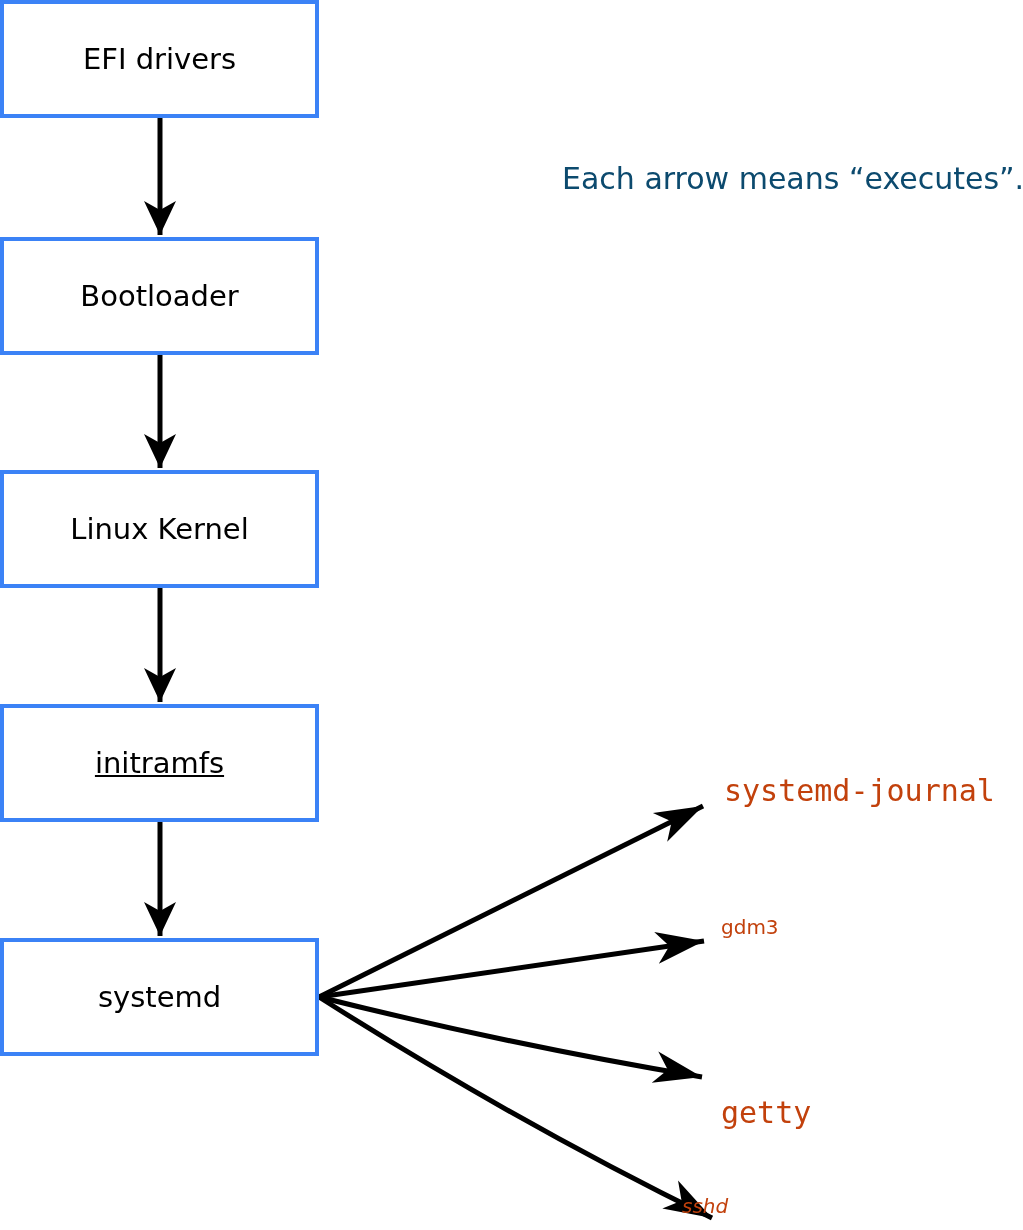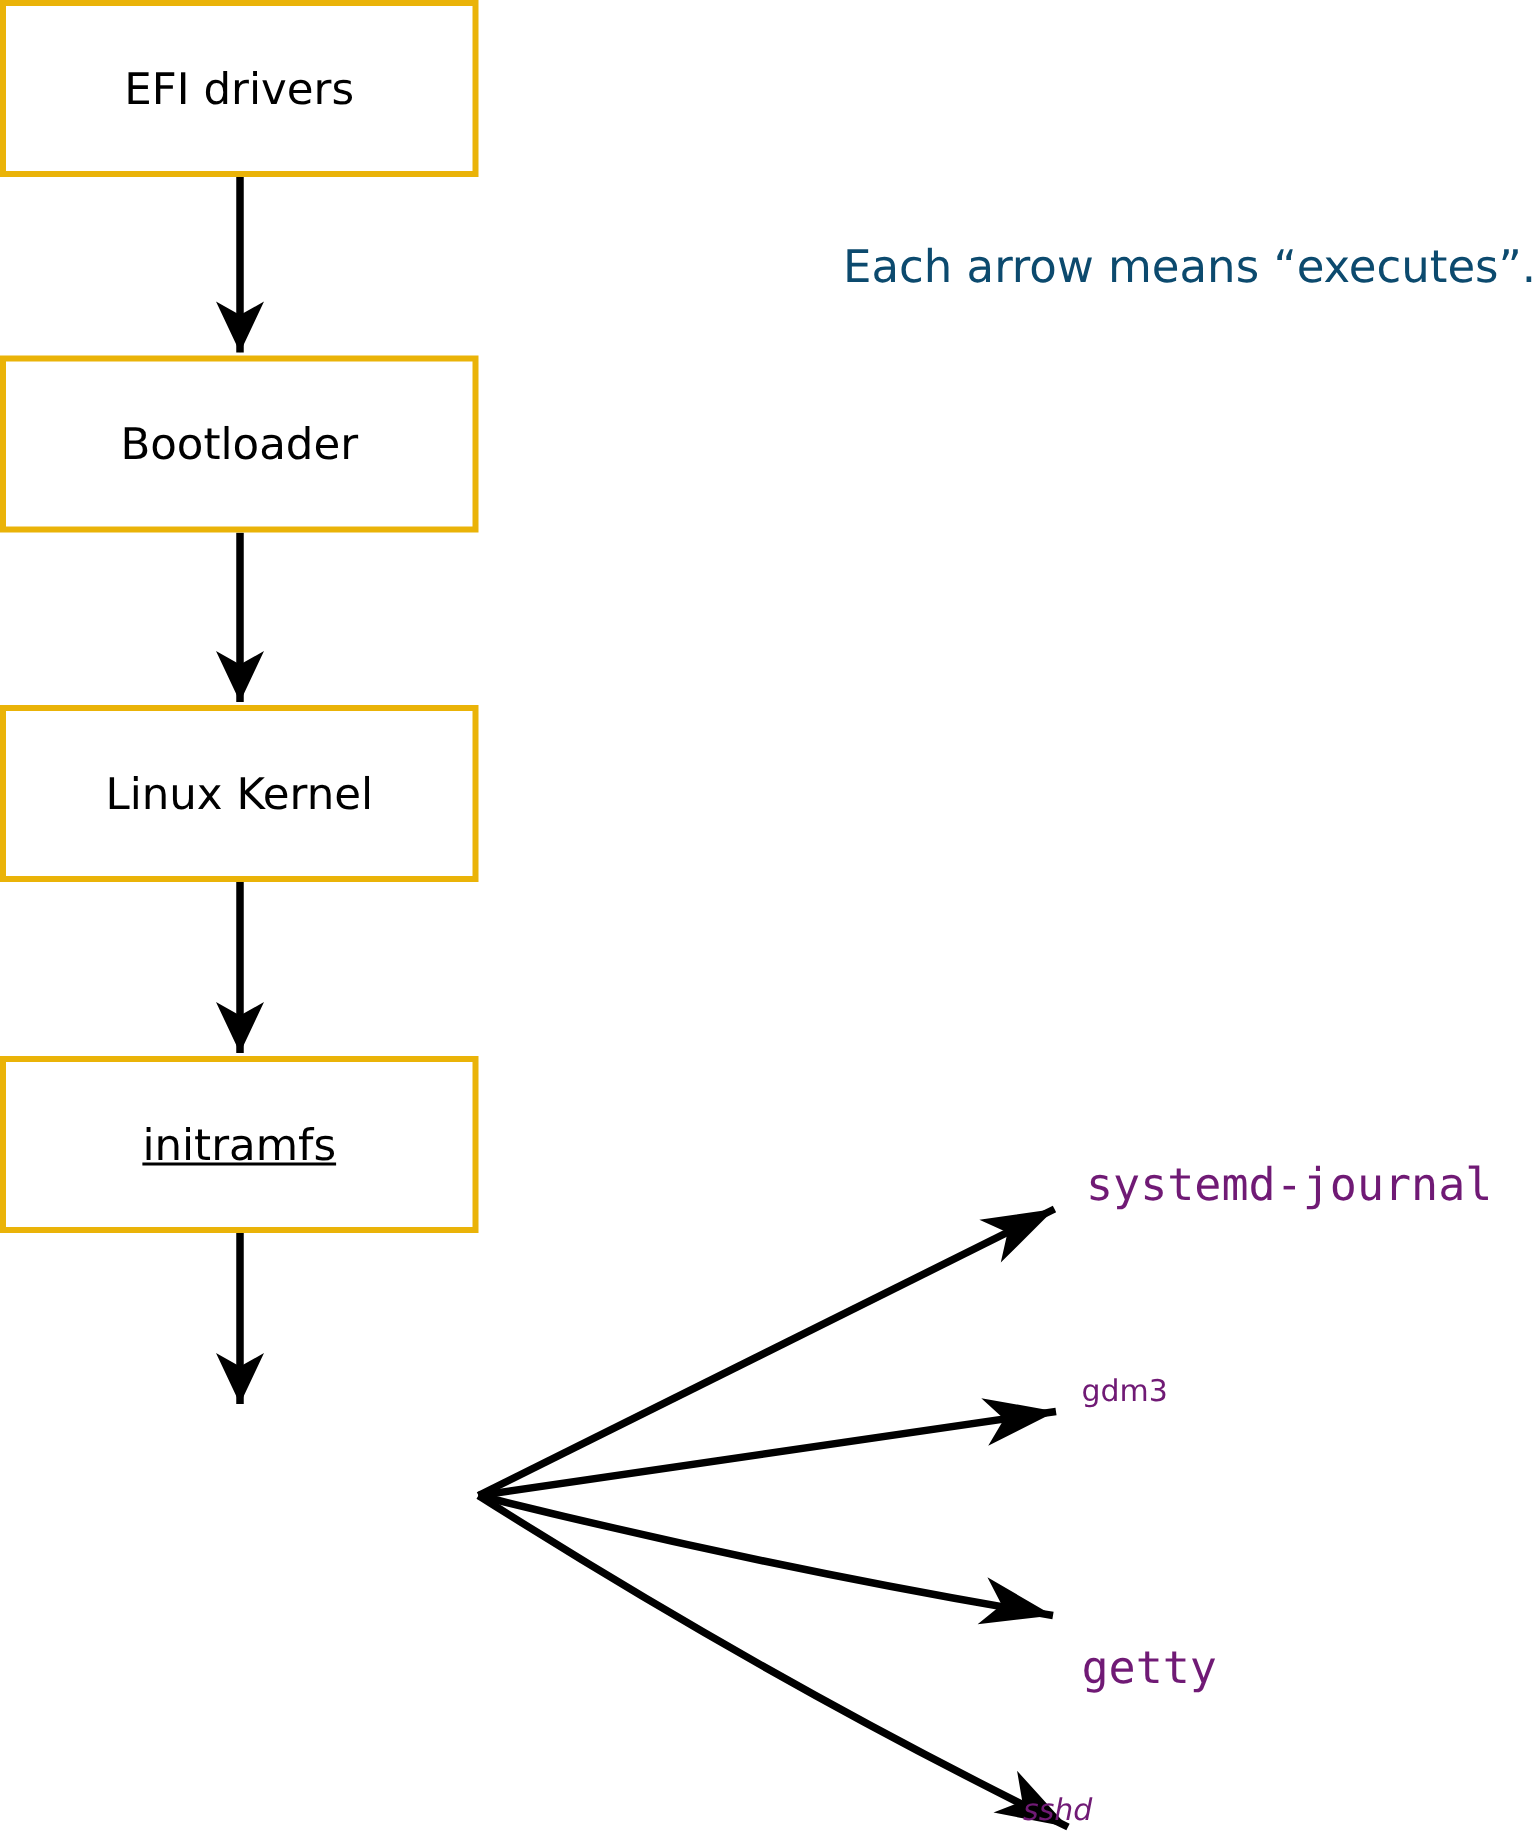"EFI drivers" .node { border: 4px solid #eab308 -> 4px solid #3b82f6 }
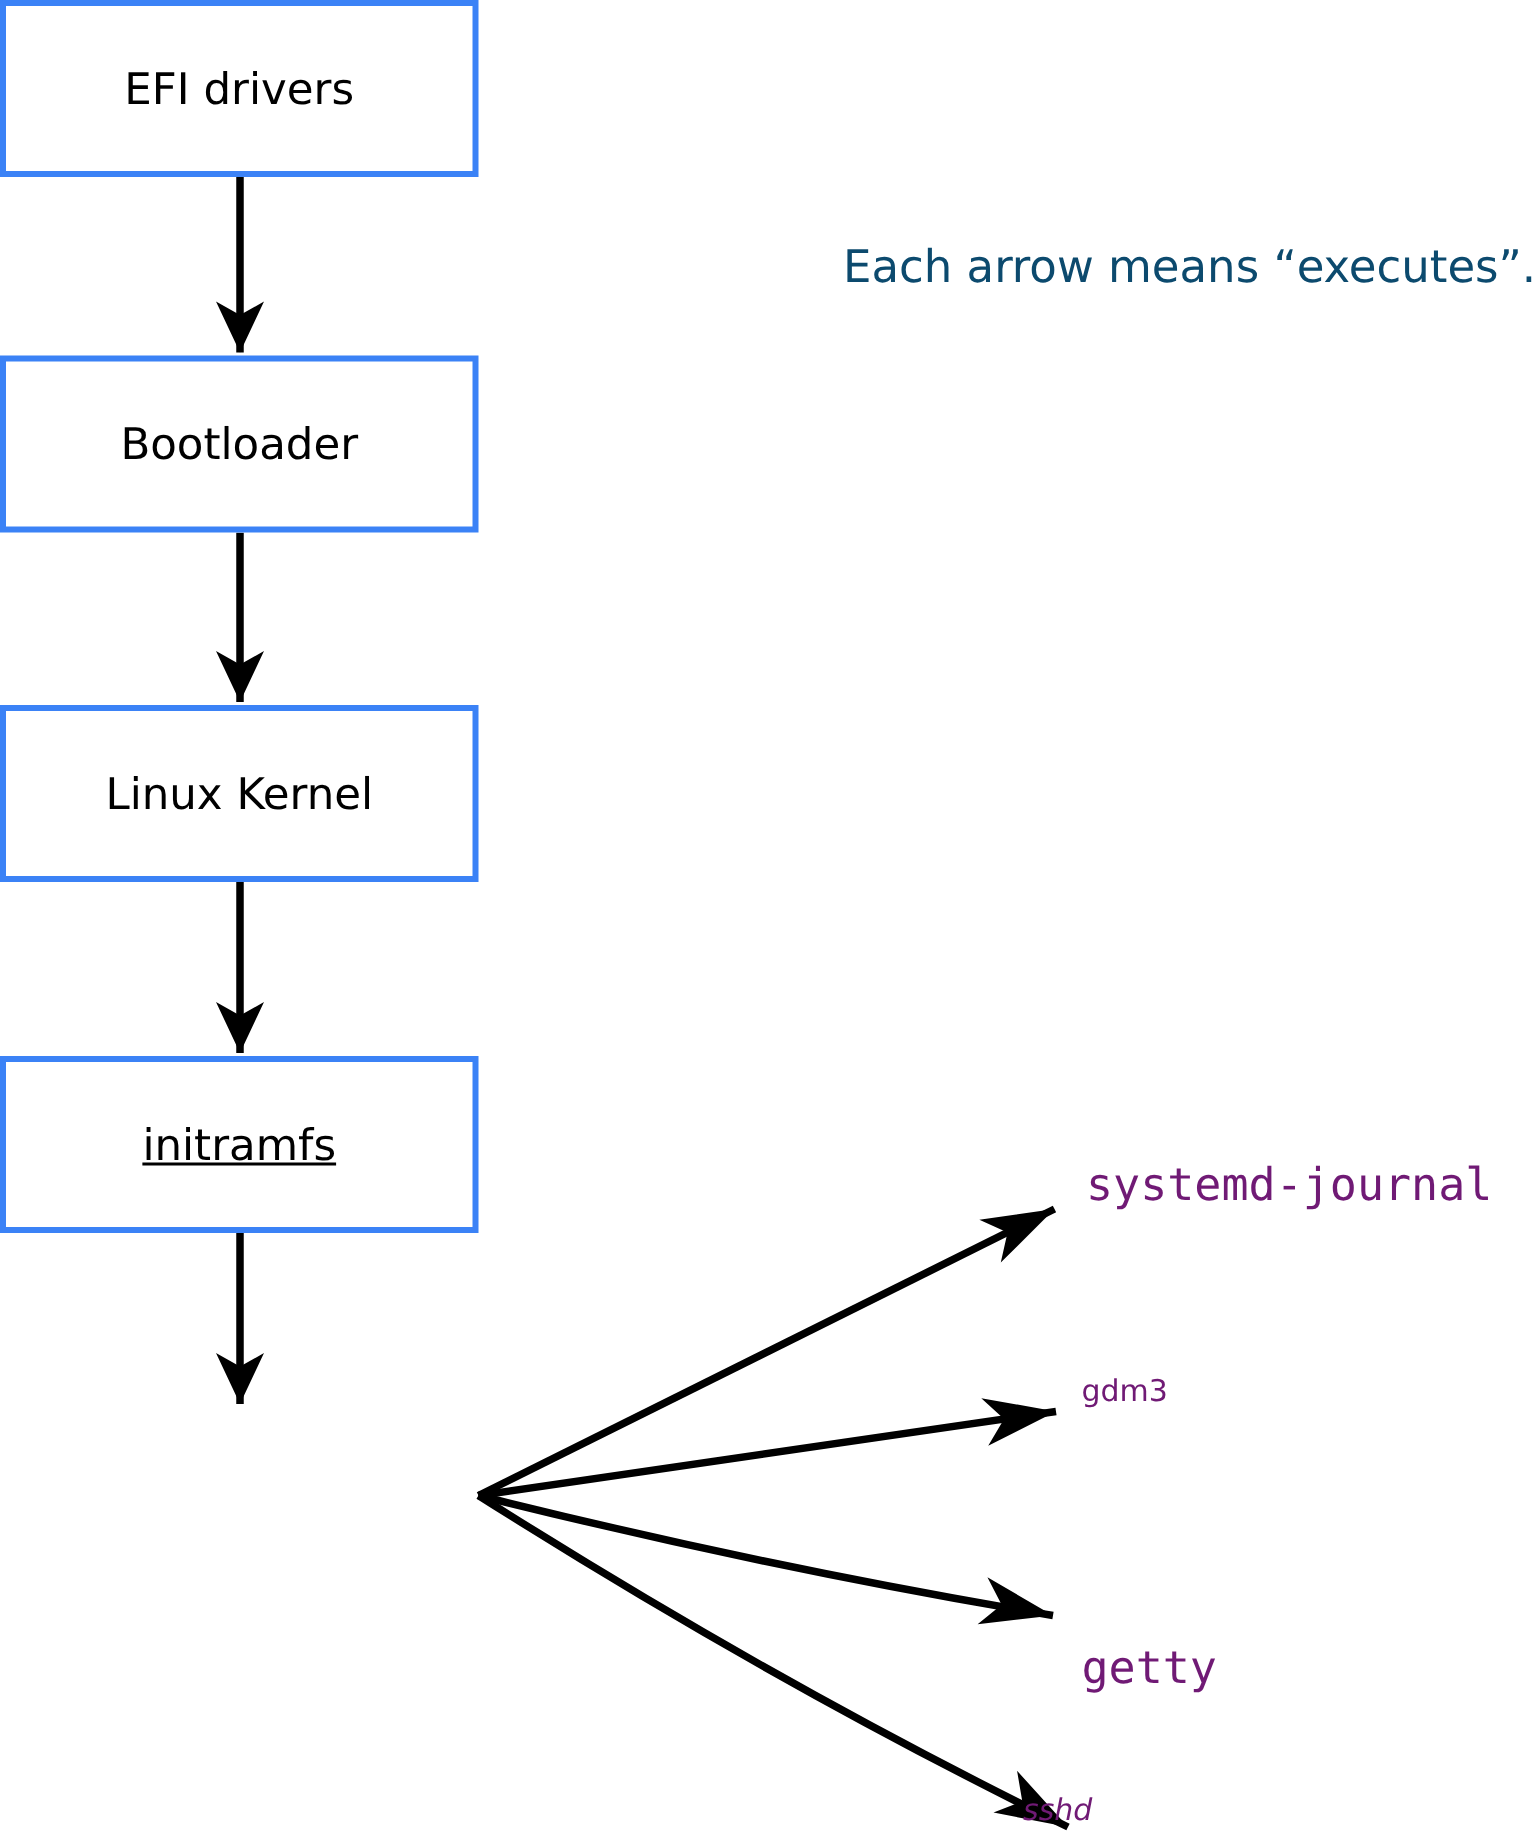"systemd-journal" .proc { color: #701a75 -> #c2410c }
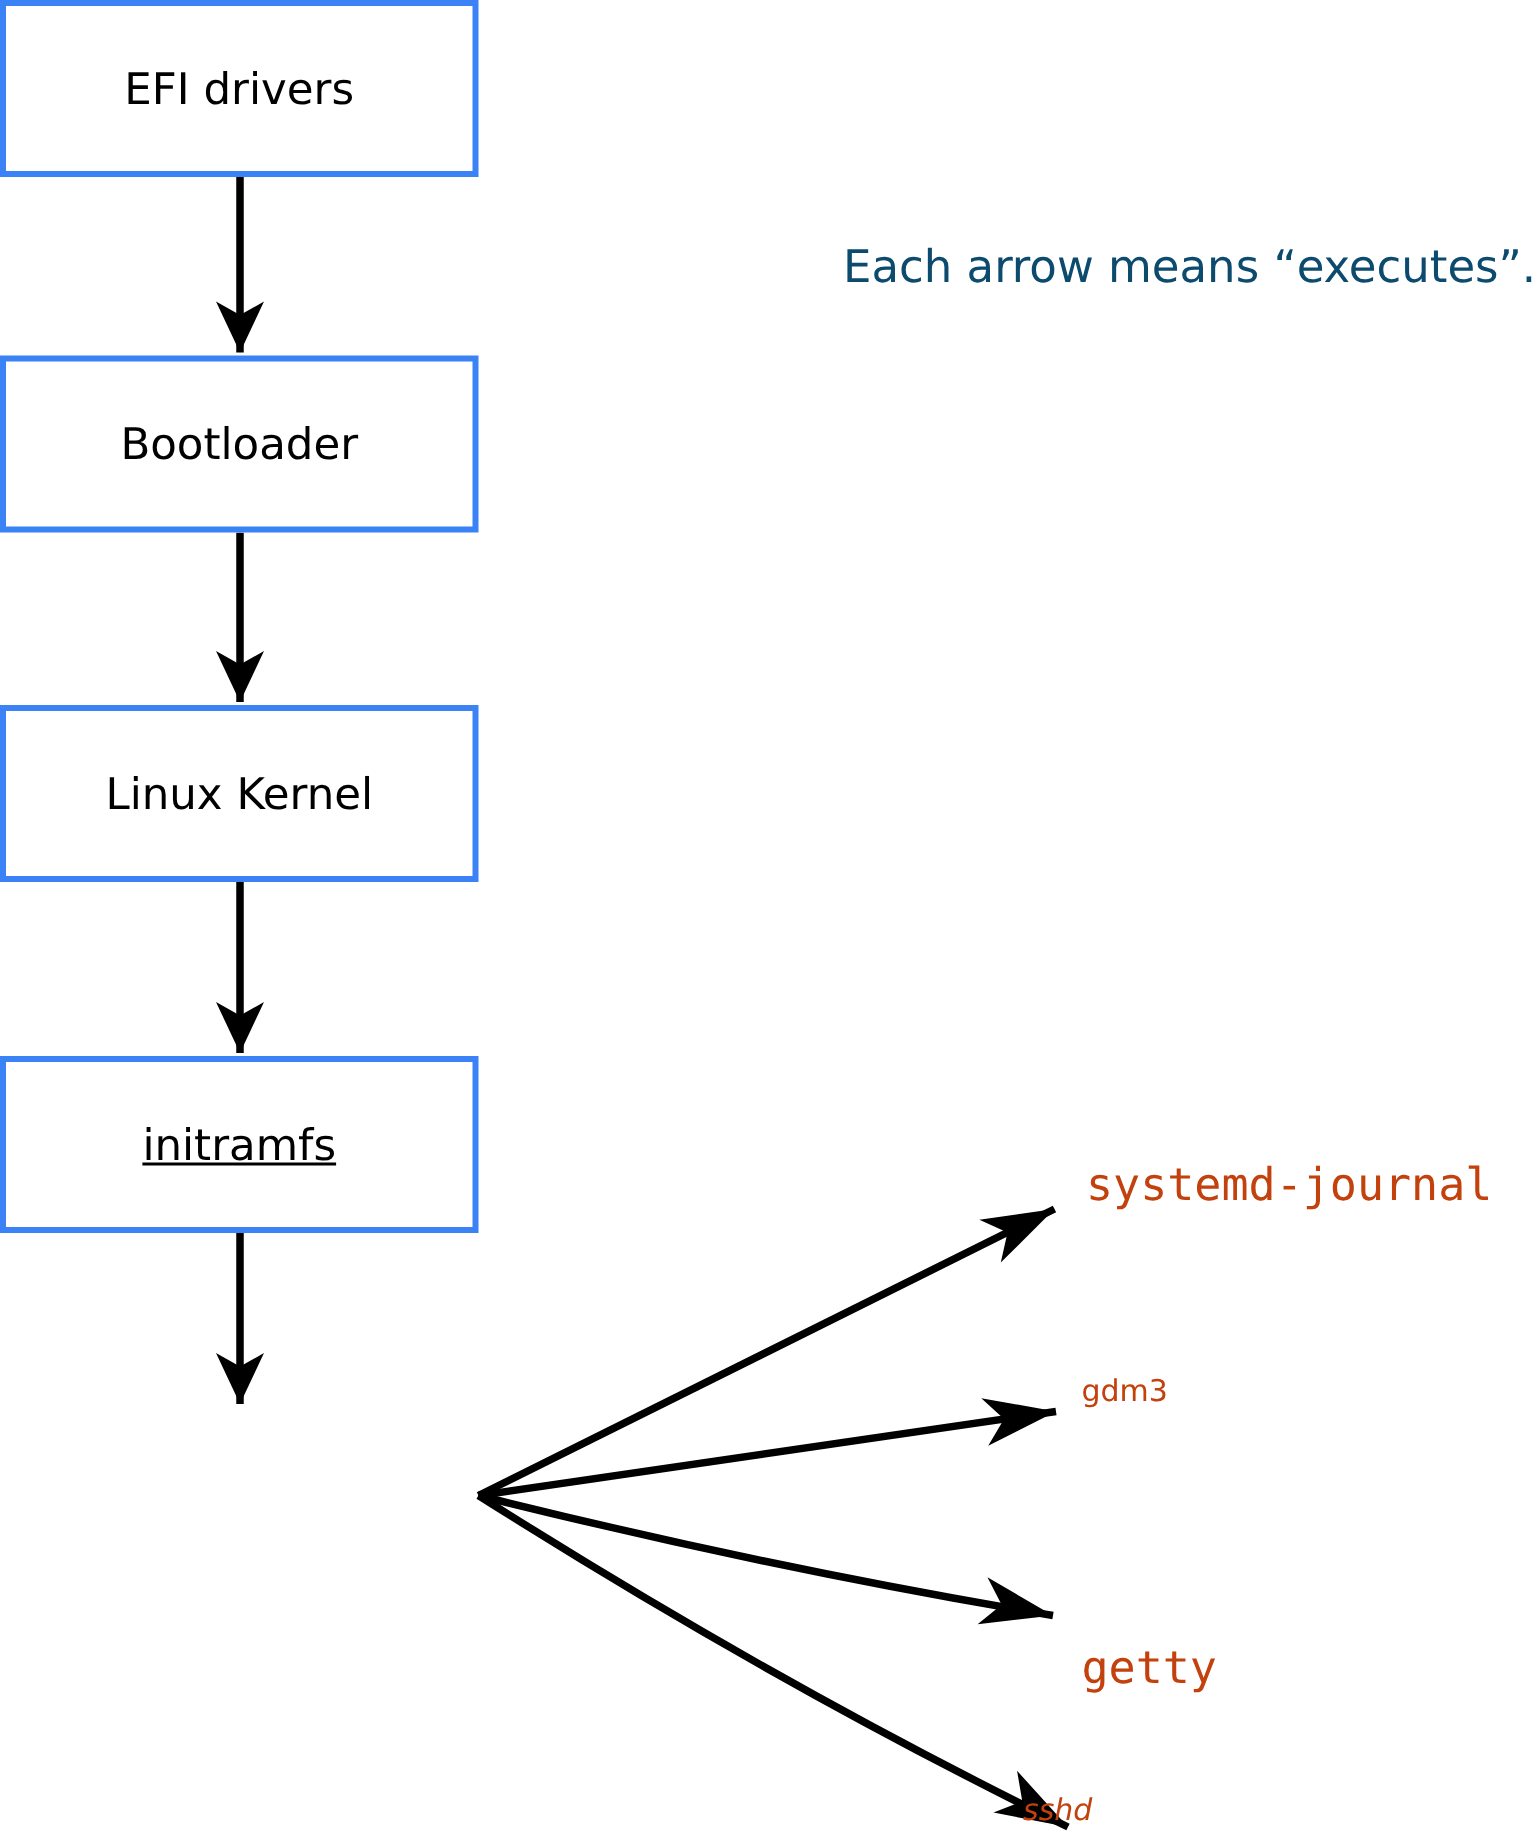"systemd" div.node { html: none -> <div> <span>systemd</span> </div> }
